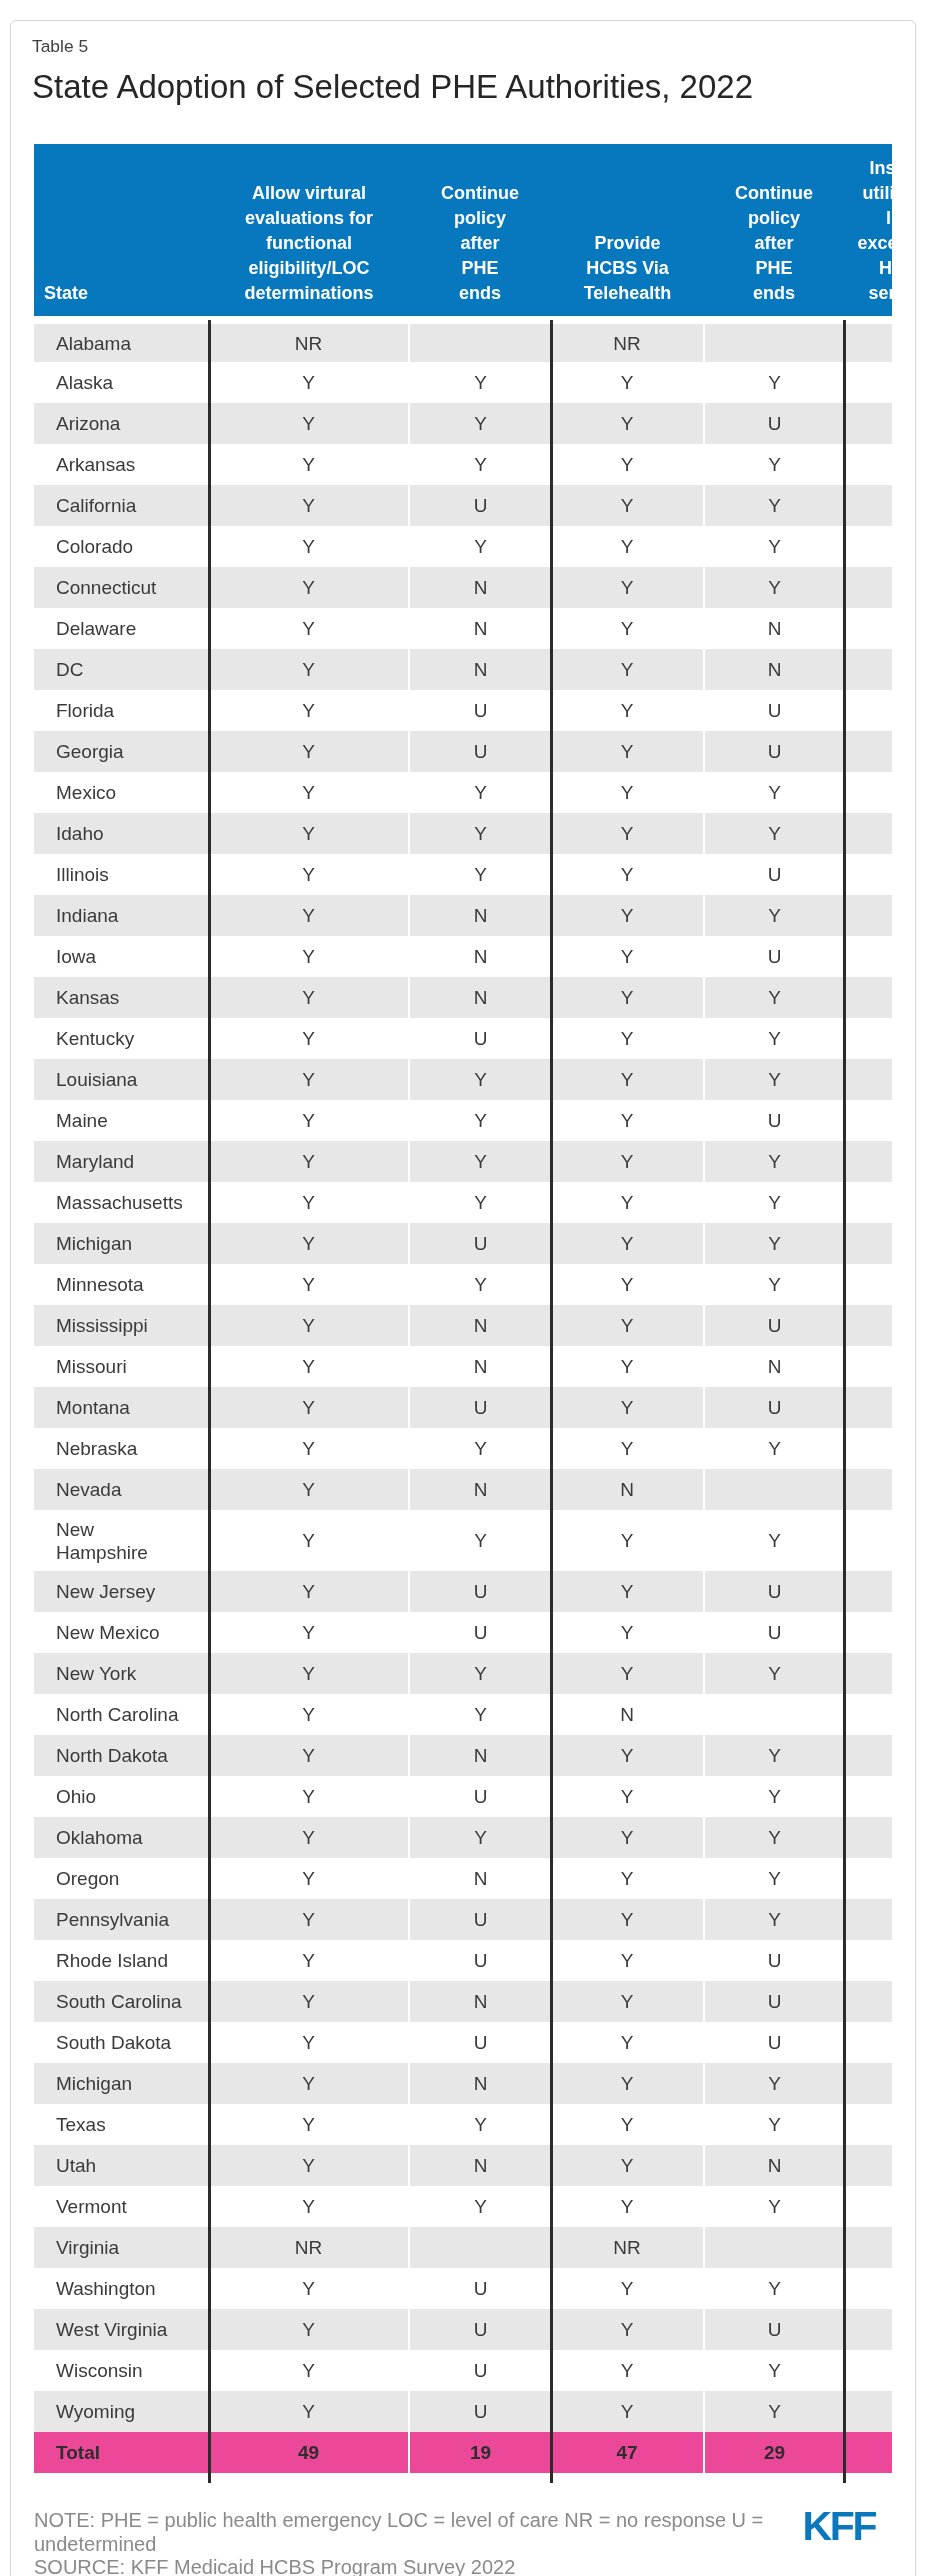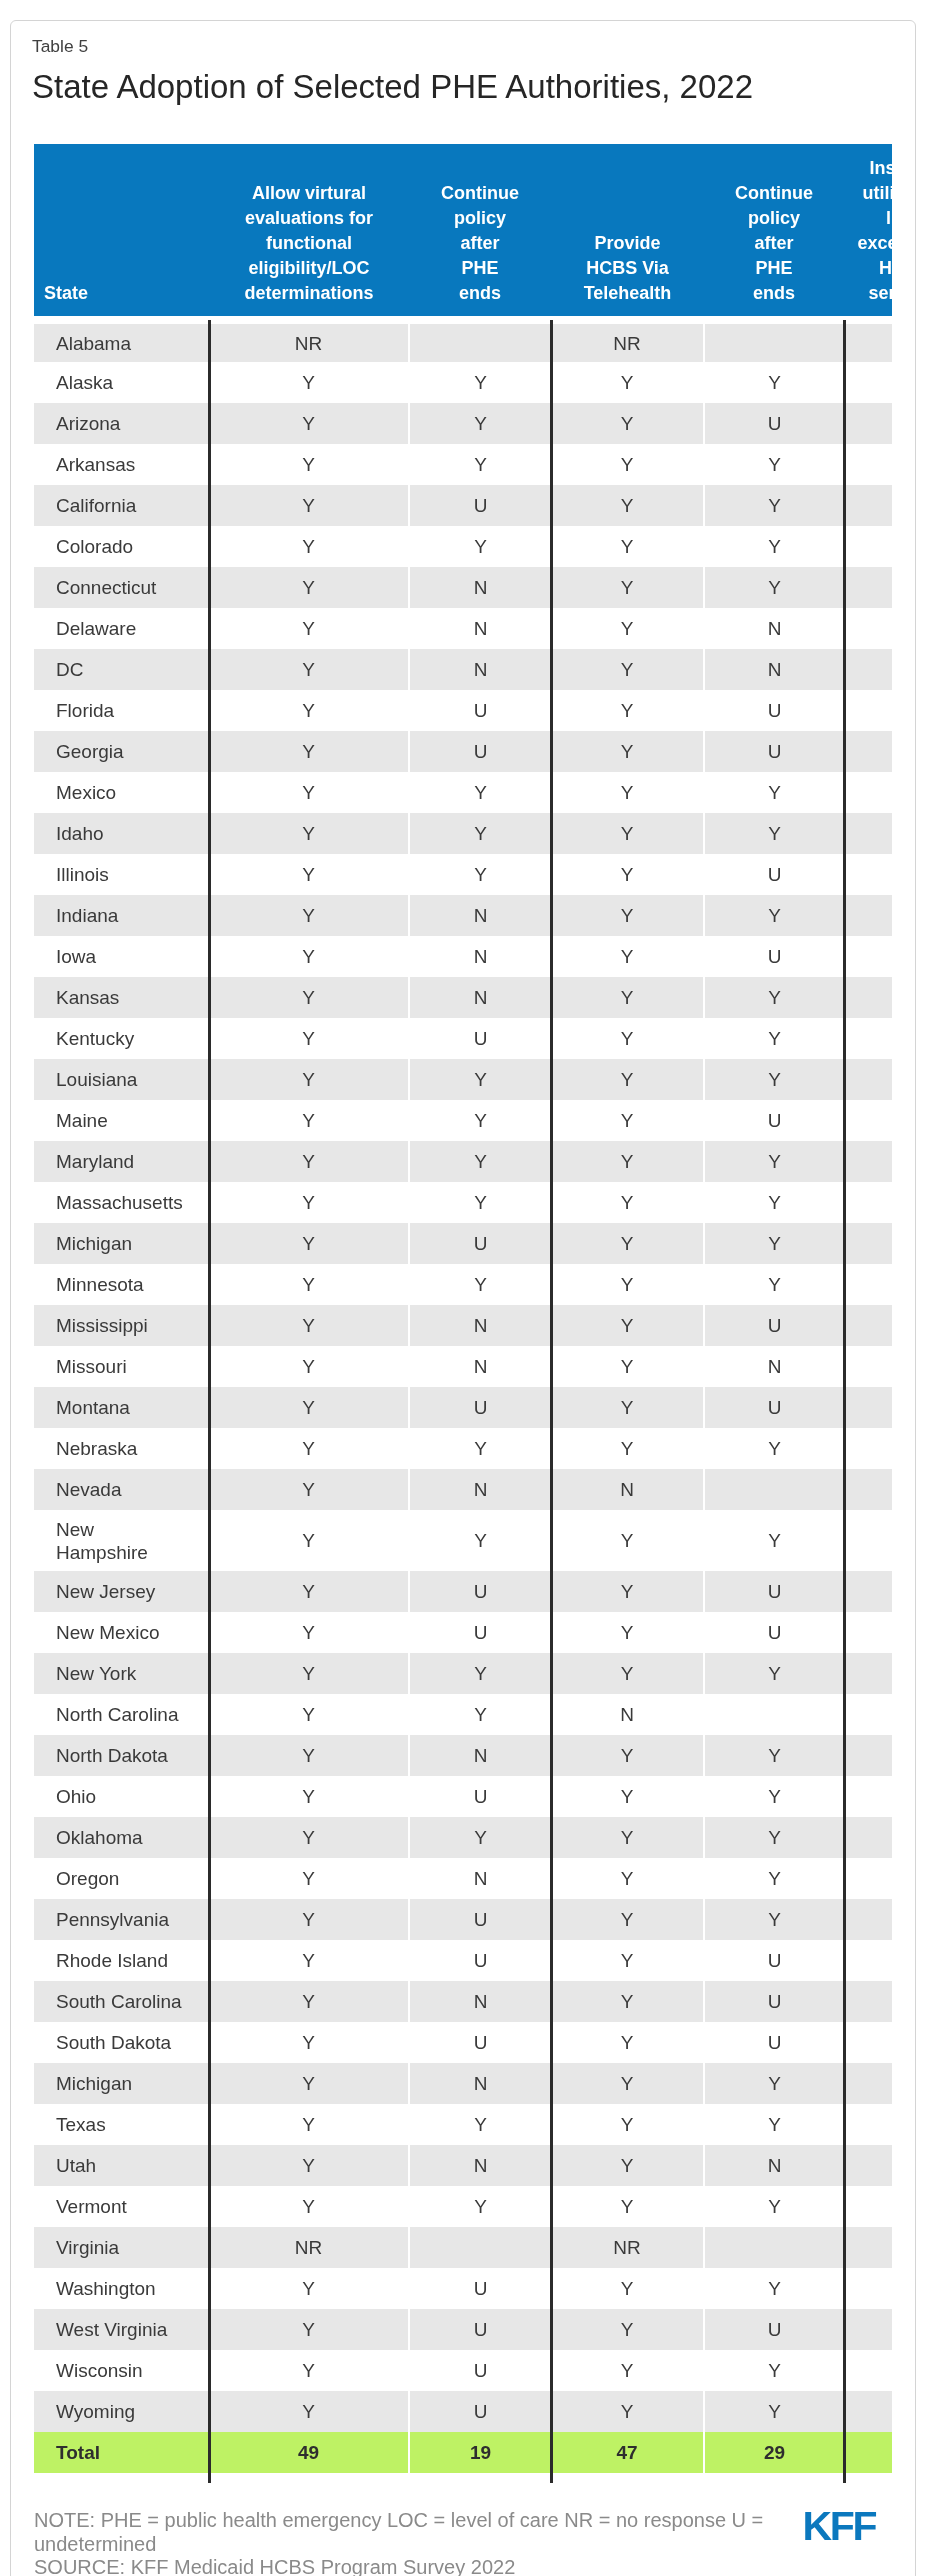"Total" tfoot td { background: #bef264 -> #ec4899 }
